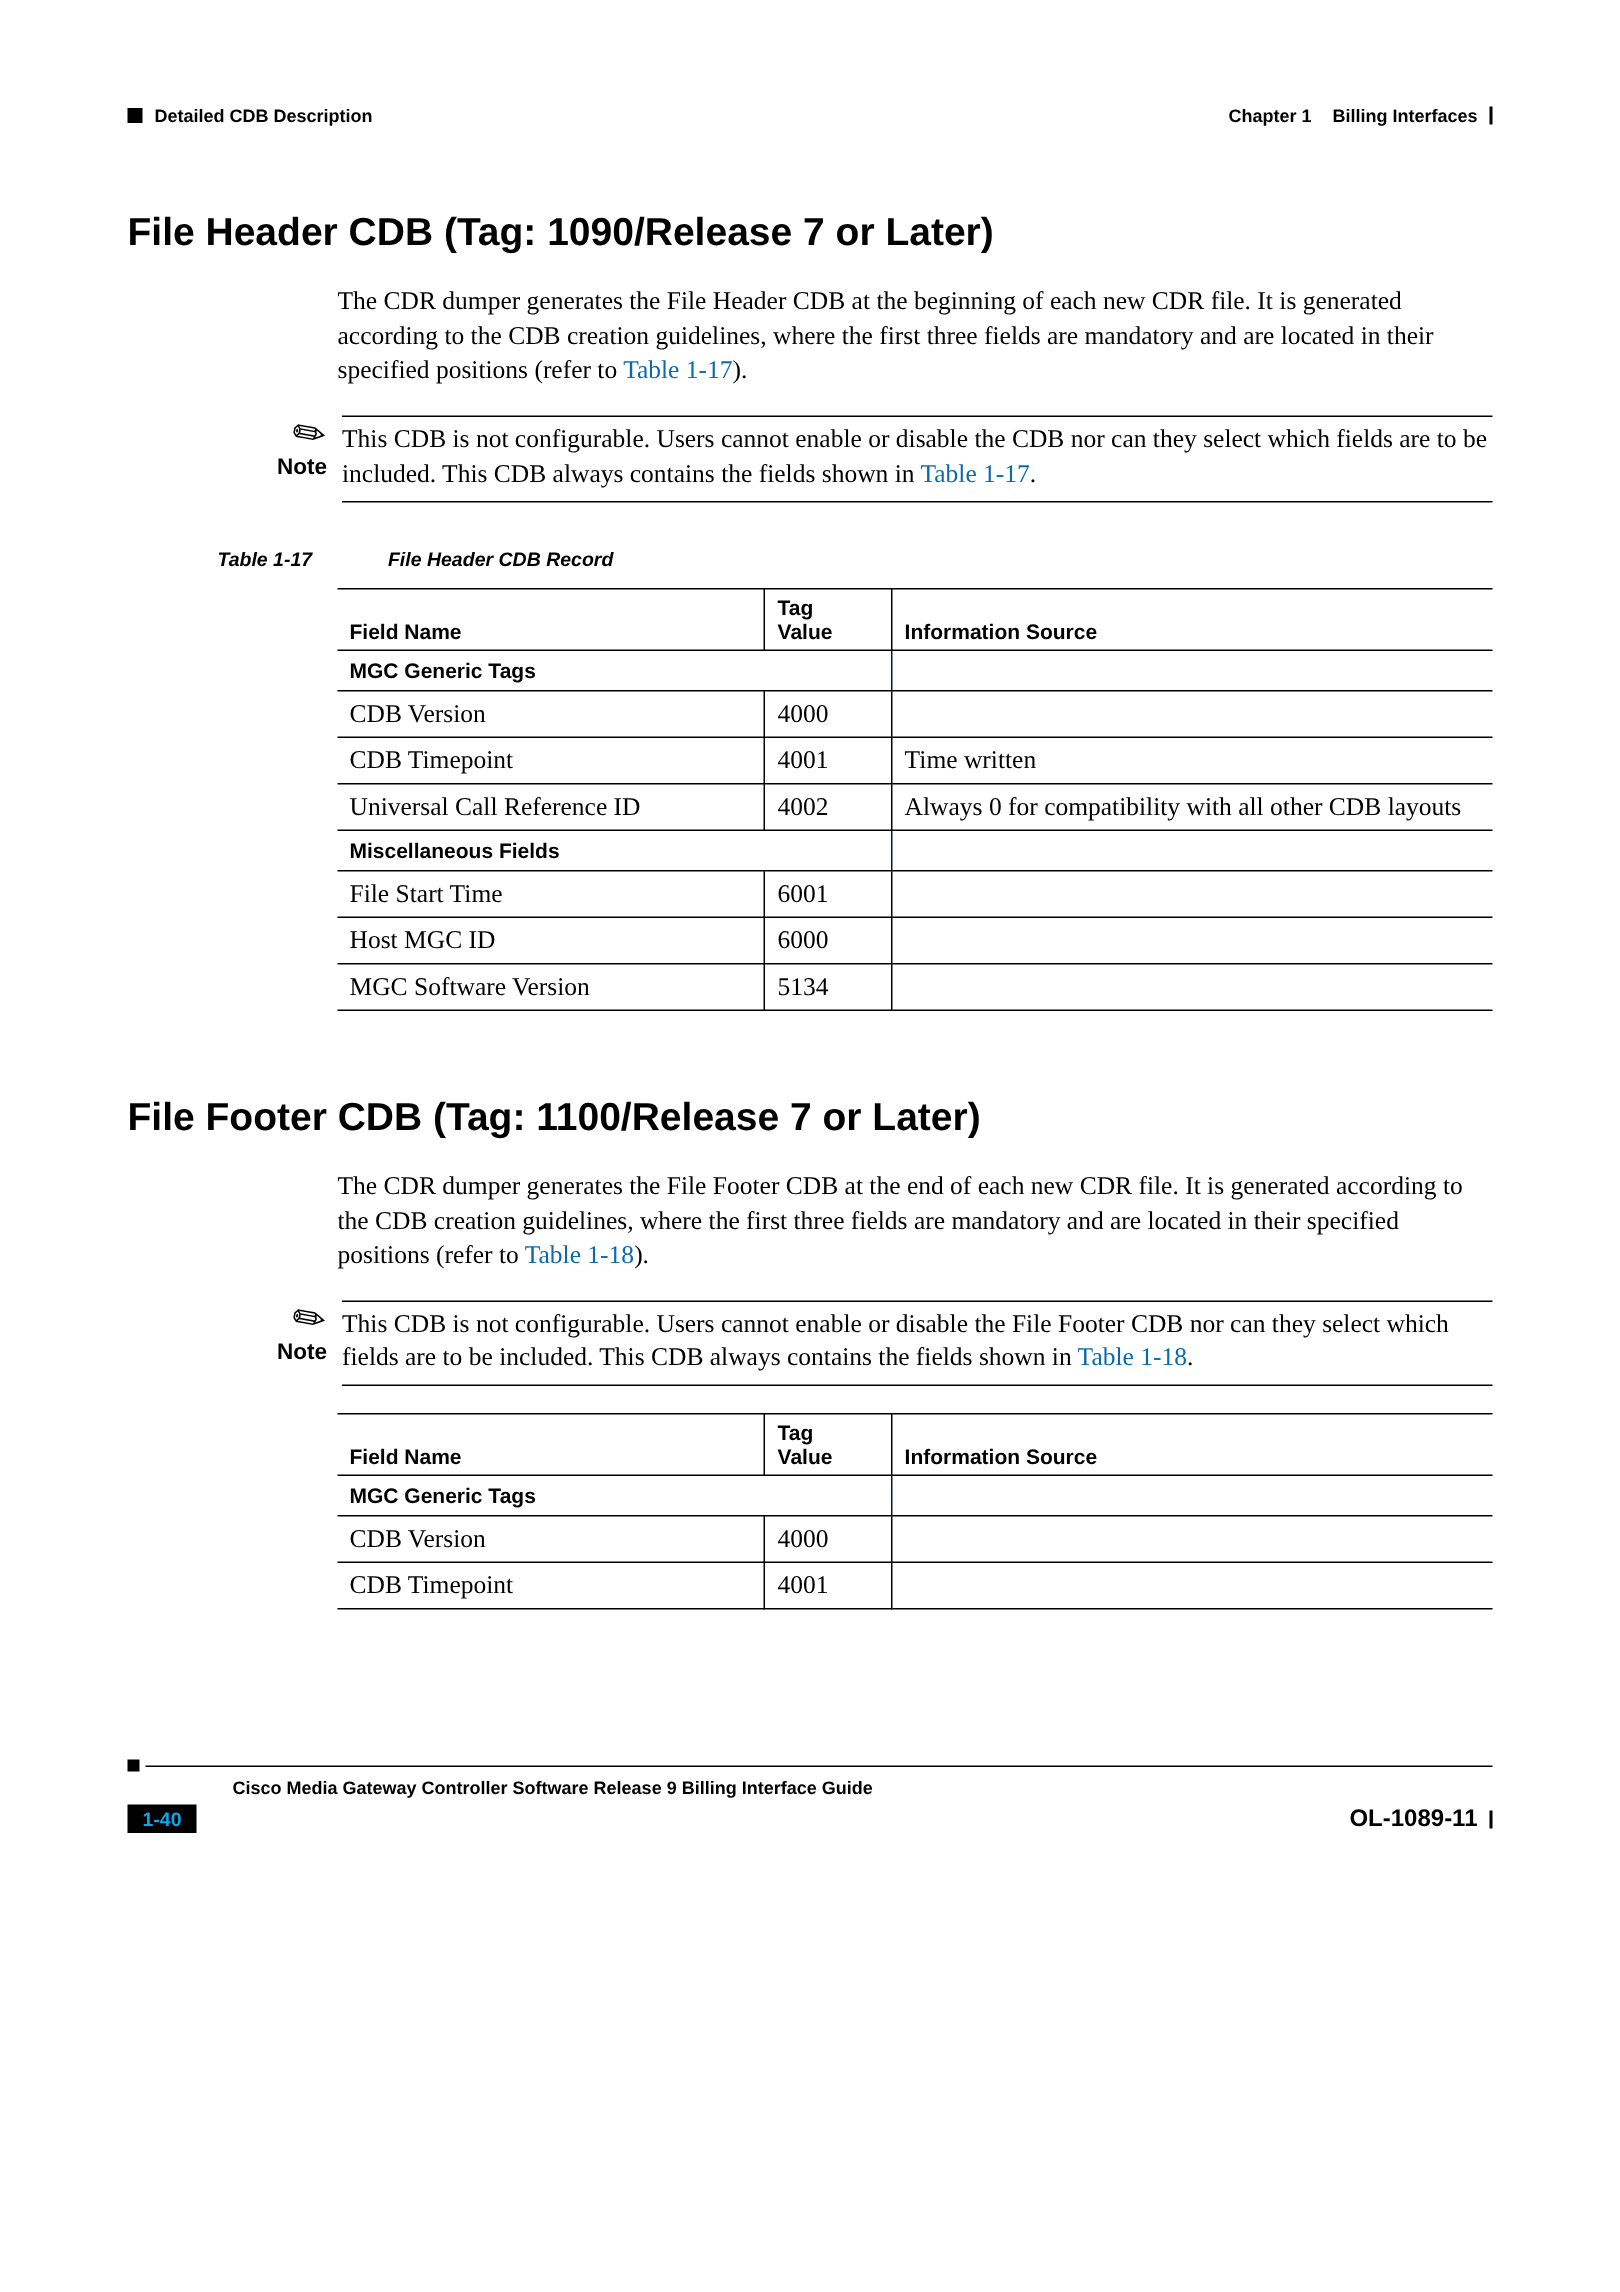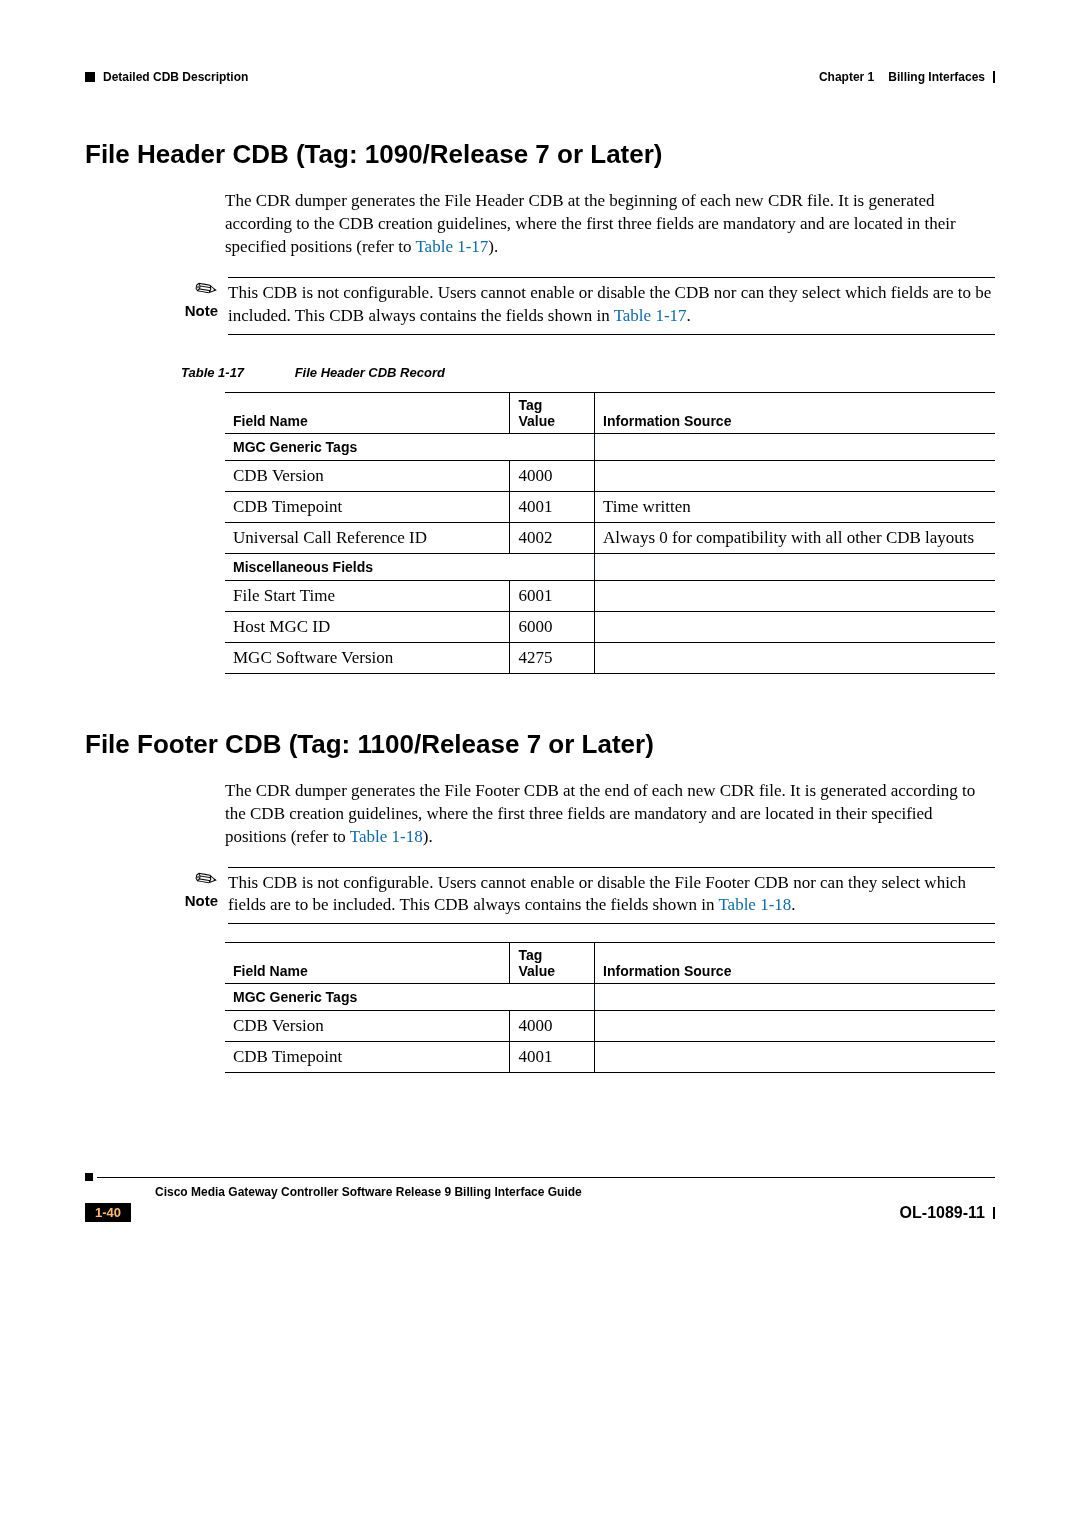"Table 1-17 File Header CDB" .table-caption { margin-left: 96px -> 60px }
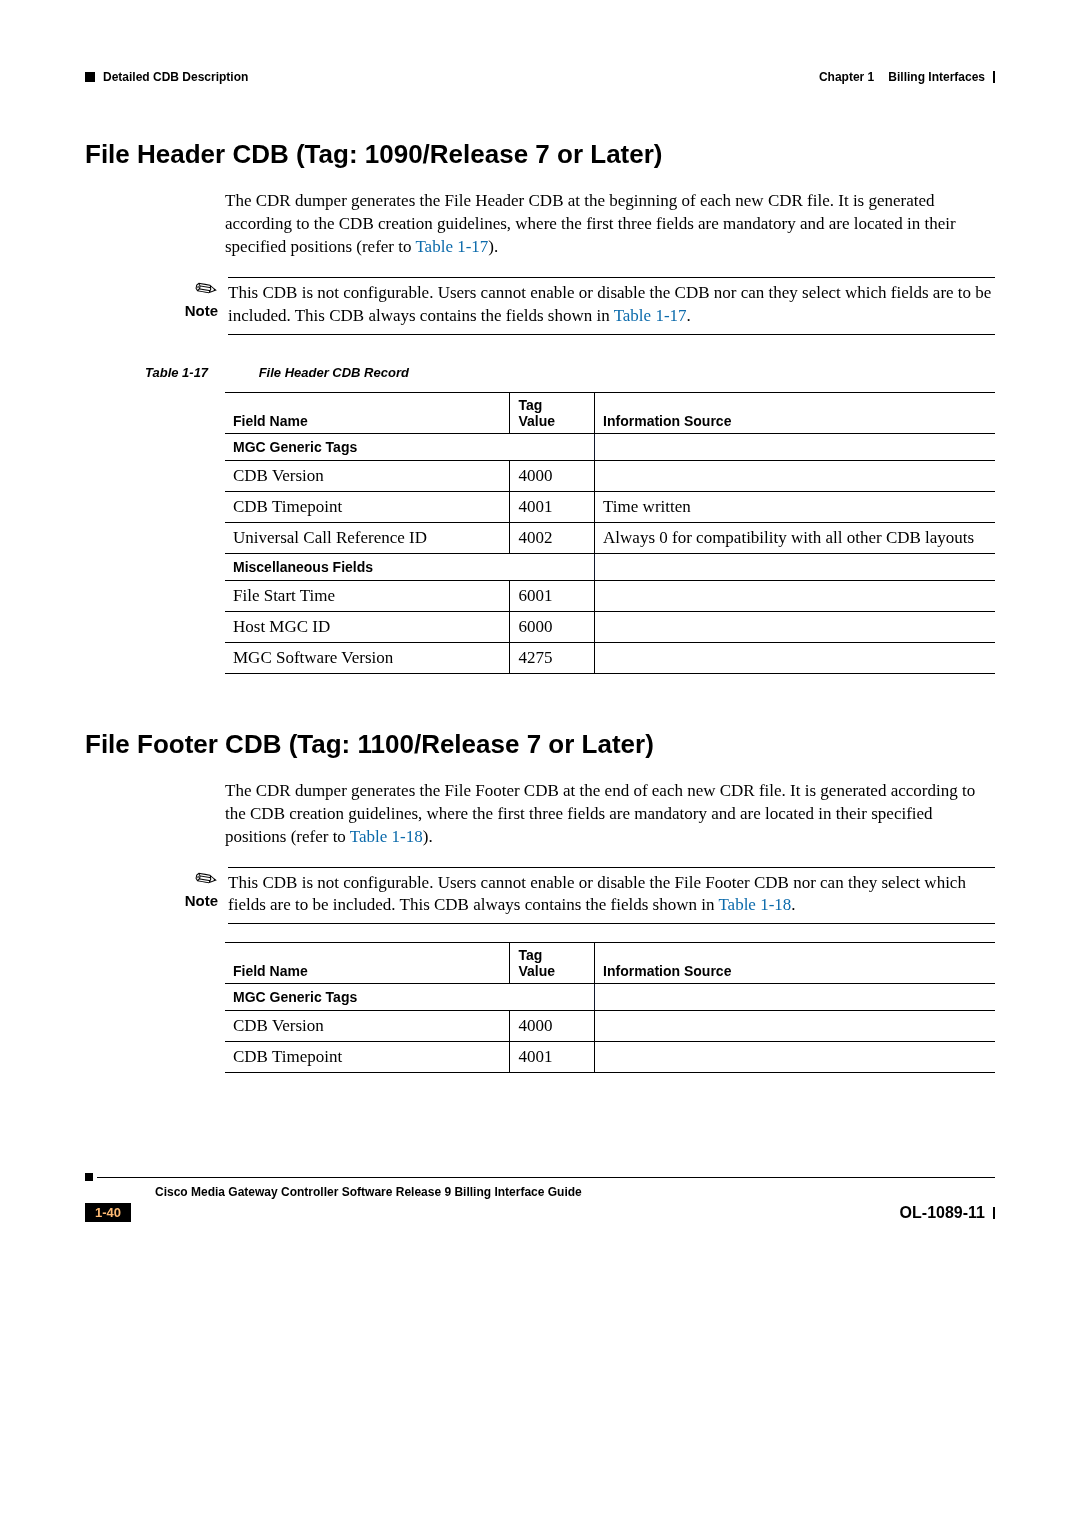"4275" td { text: 4275 -> 5134 }
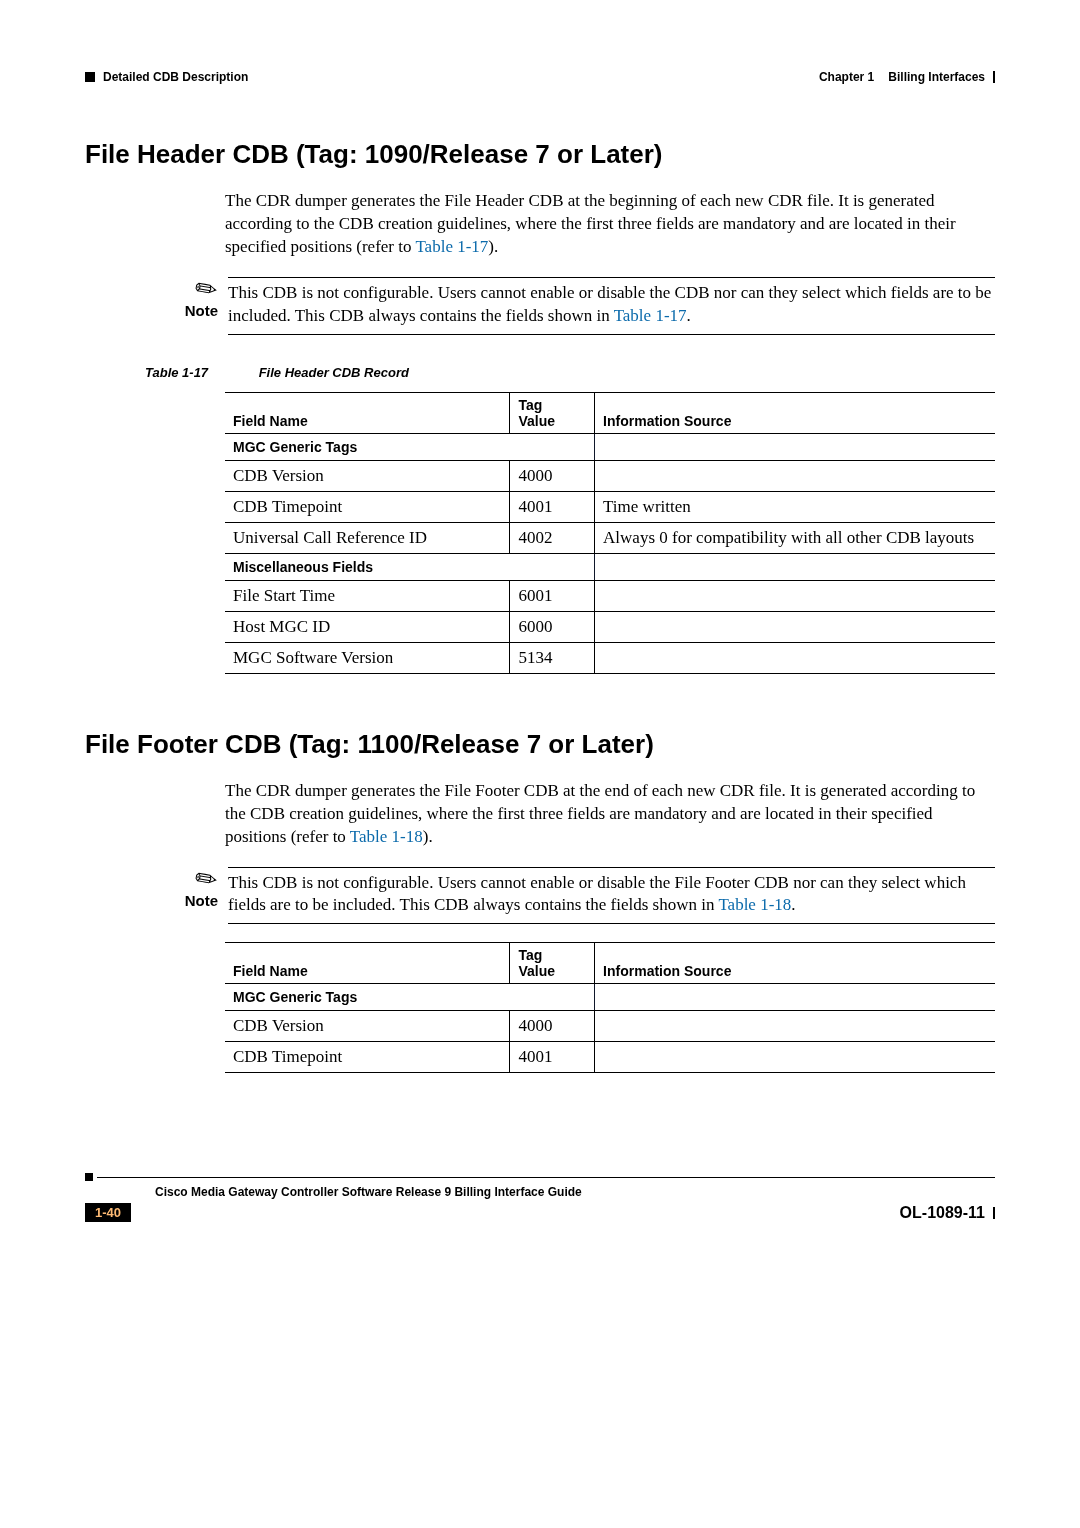"1-40" .page-num-box { color: #fdba74 -> #0ea5e9 }
